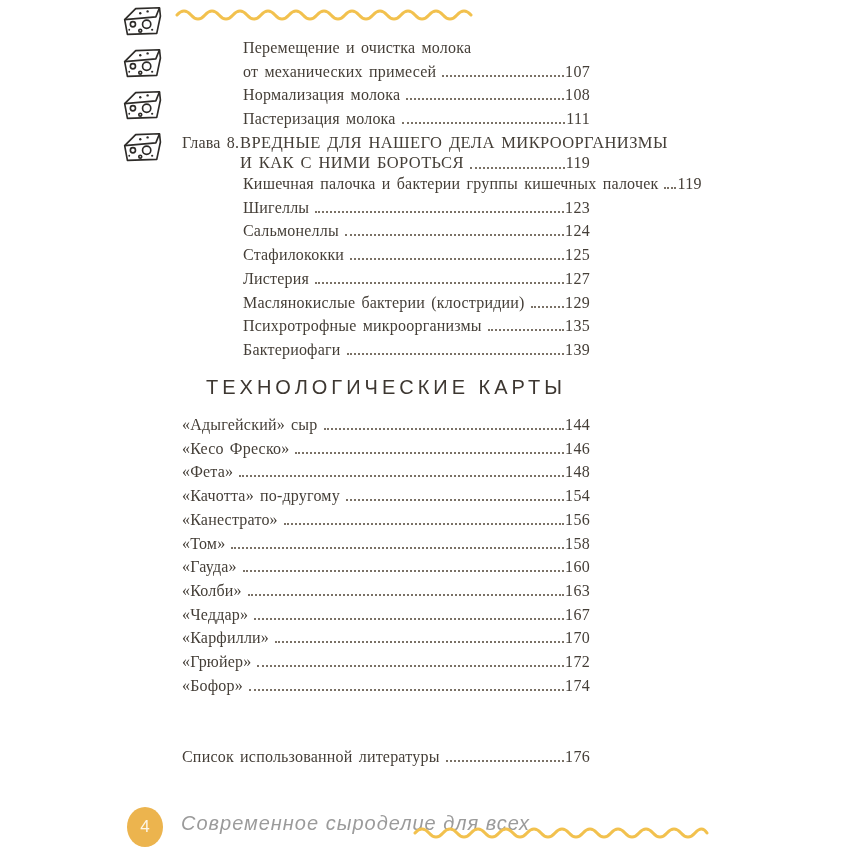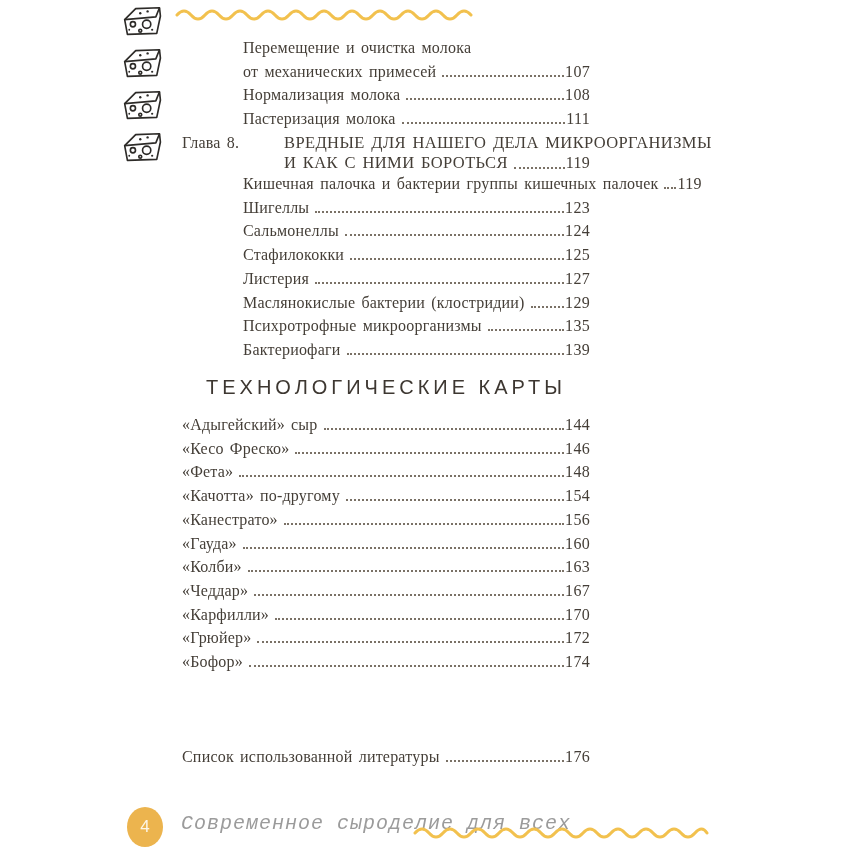"ВРЕДНЫЕ ДЛЯ НАШЕГО ДЕЛА МИКРООРГАНИЗМЫ" .chapter-title { margin-left: 44px -> none }
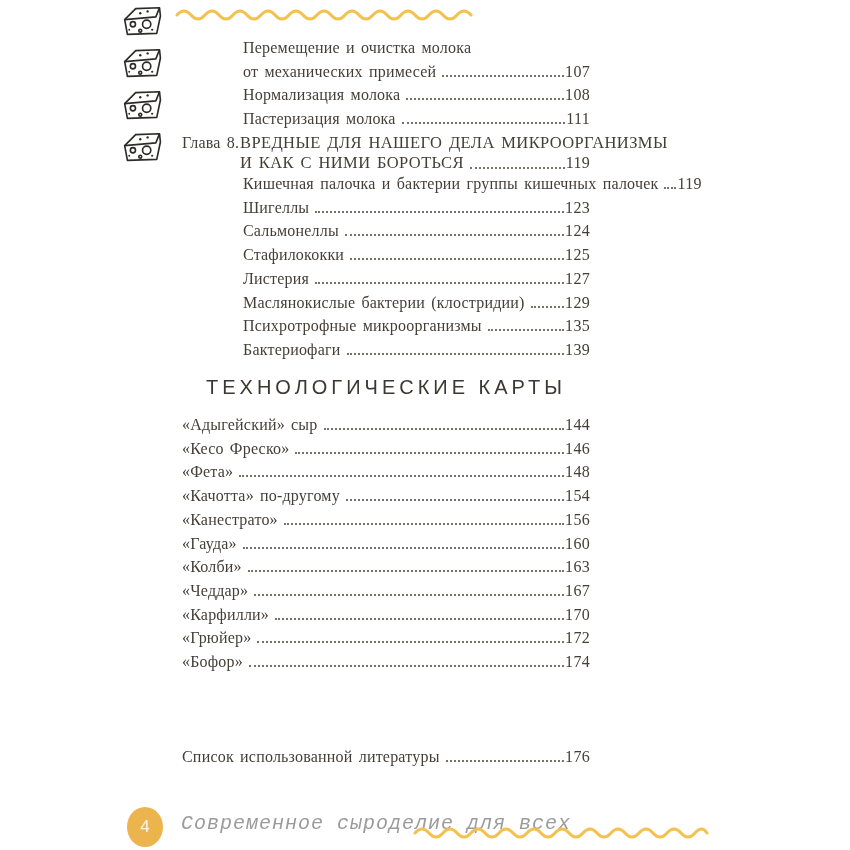"«Том»" div.toc-row { html: none -> <div> <span>«Том»</span> <span></span> <span>158</span> </div> }
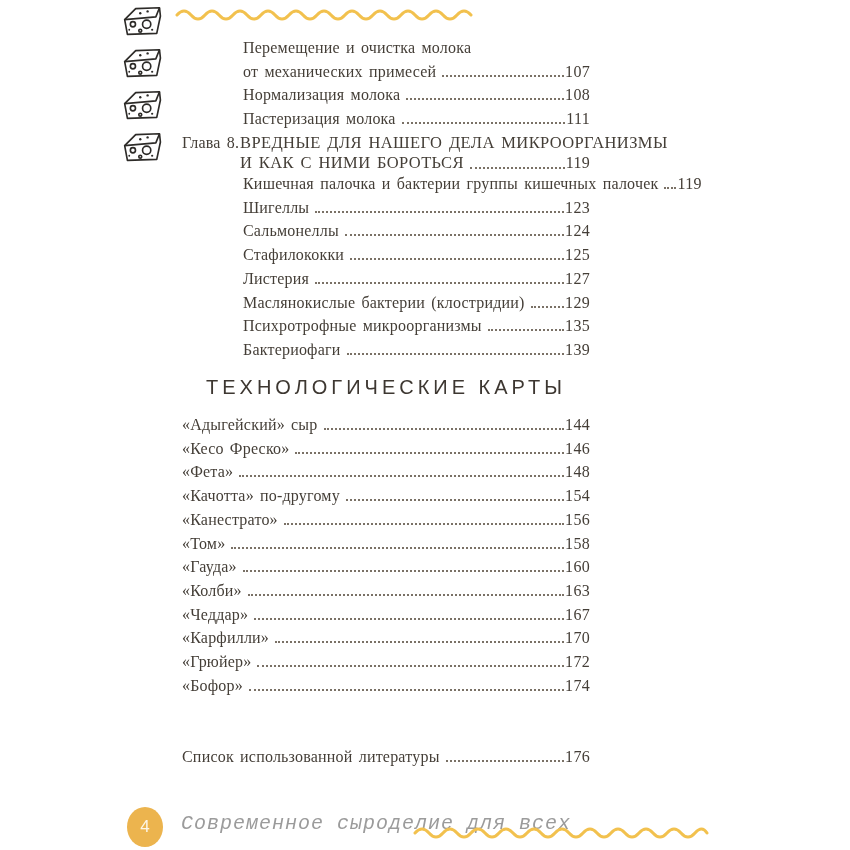"Современное сыроделие для всех" .footer-title { font-family: Liberation Mono, monospace -> Liberation Sans, sans-serif }
